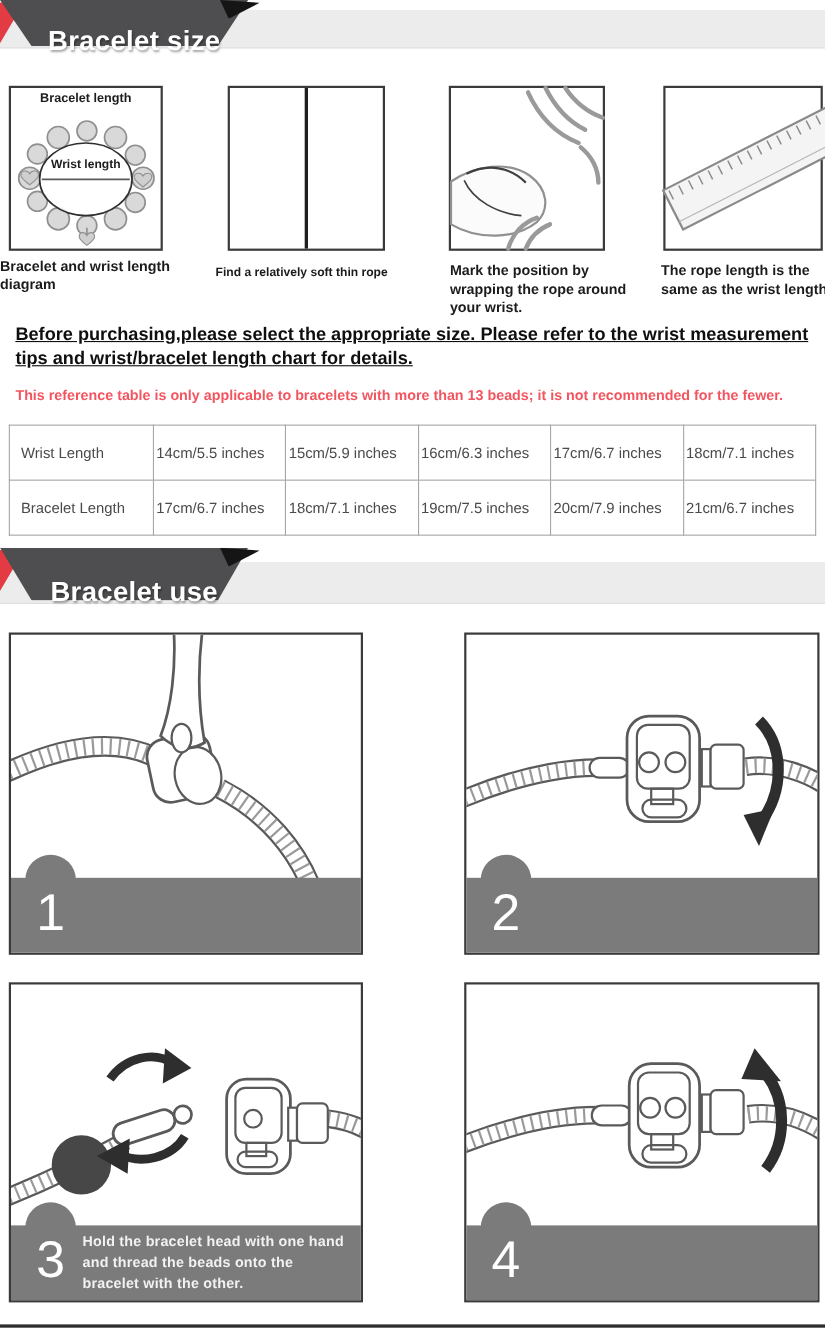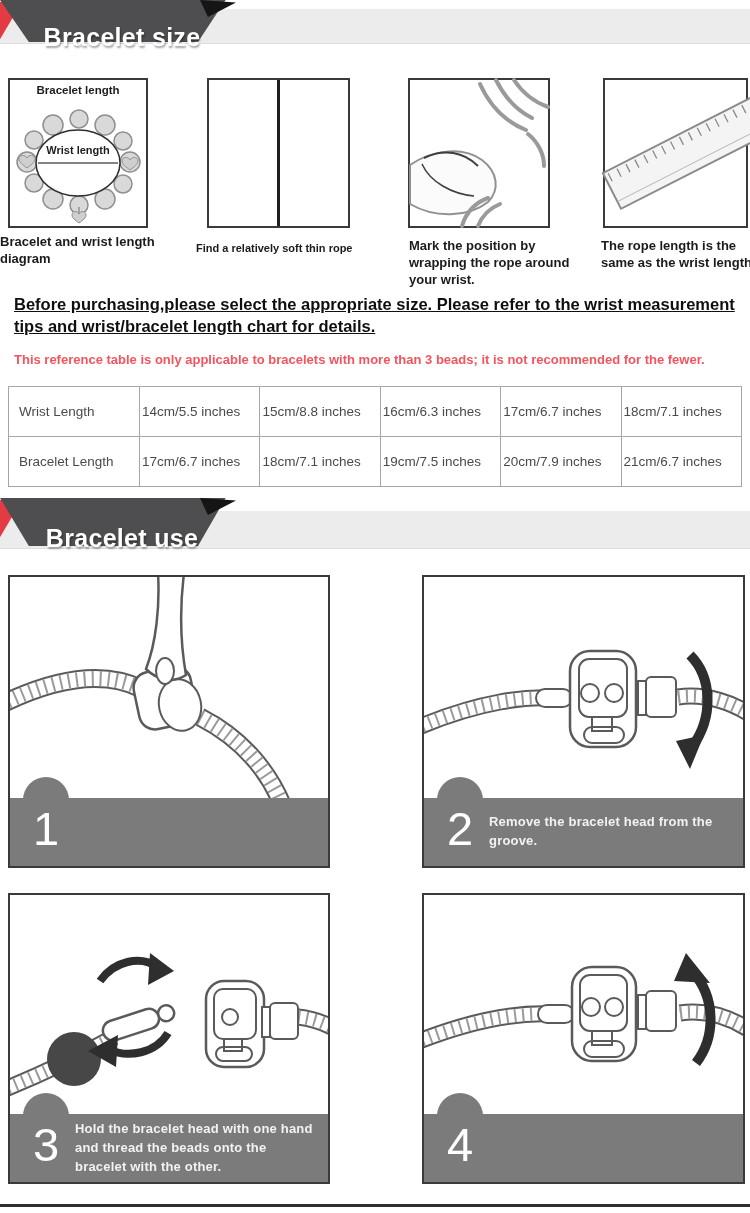"This reference table is only" div { text: 3 -> 13 }
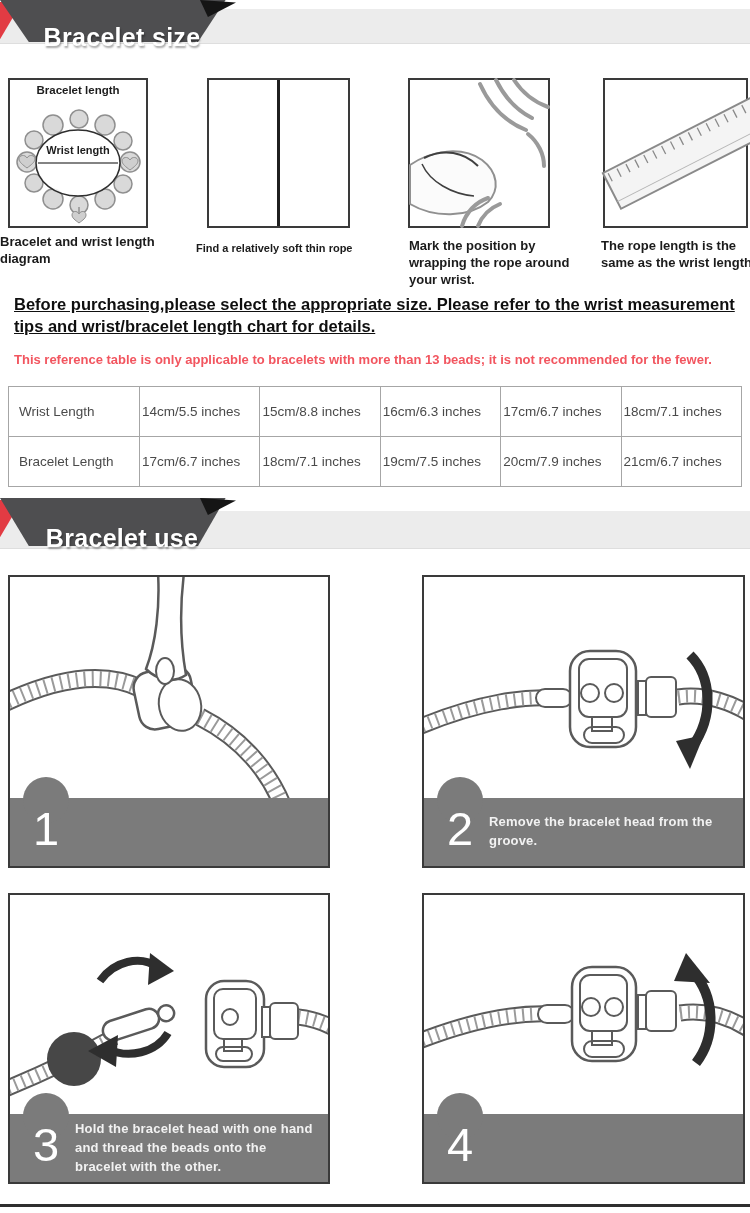"15cm/8.8 inches" td { text: 15cm/8.8 -> 15cm/5.9 }
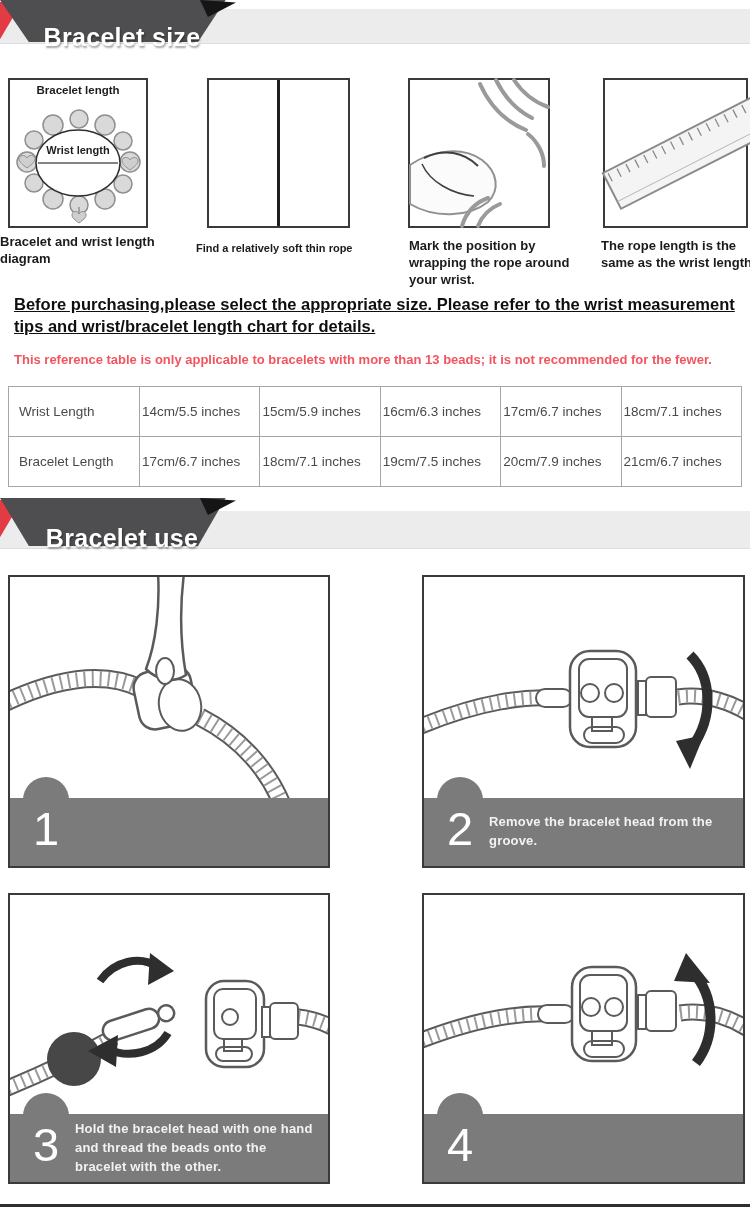"Remove the bracelet head from" div.txt { html: <div>Remove the bracelet head from the groove.</div> -> none }
